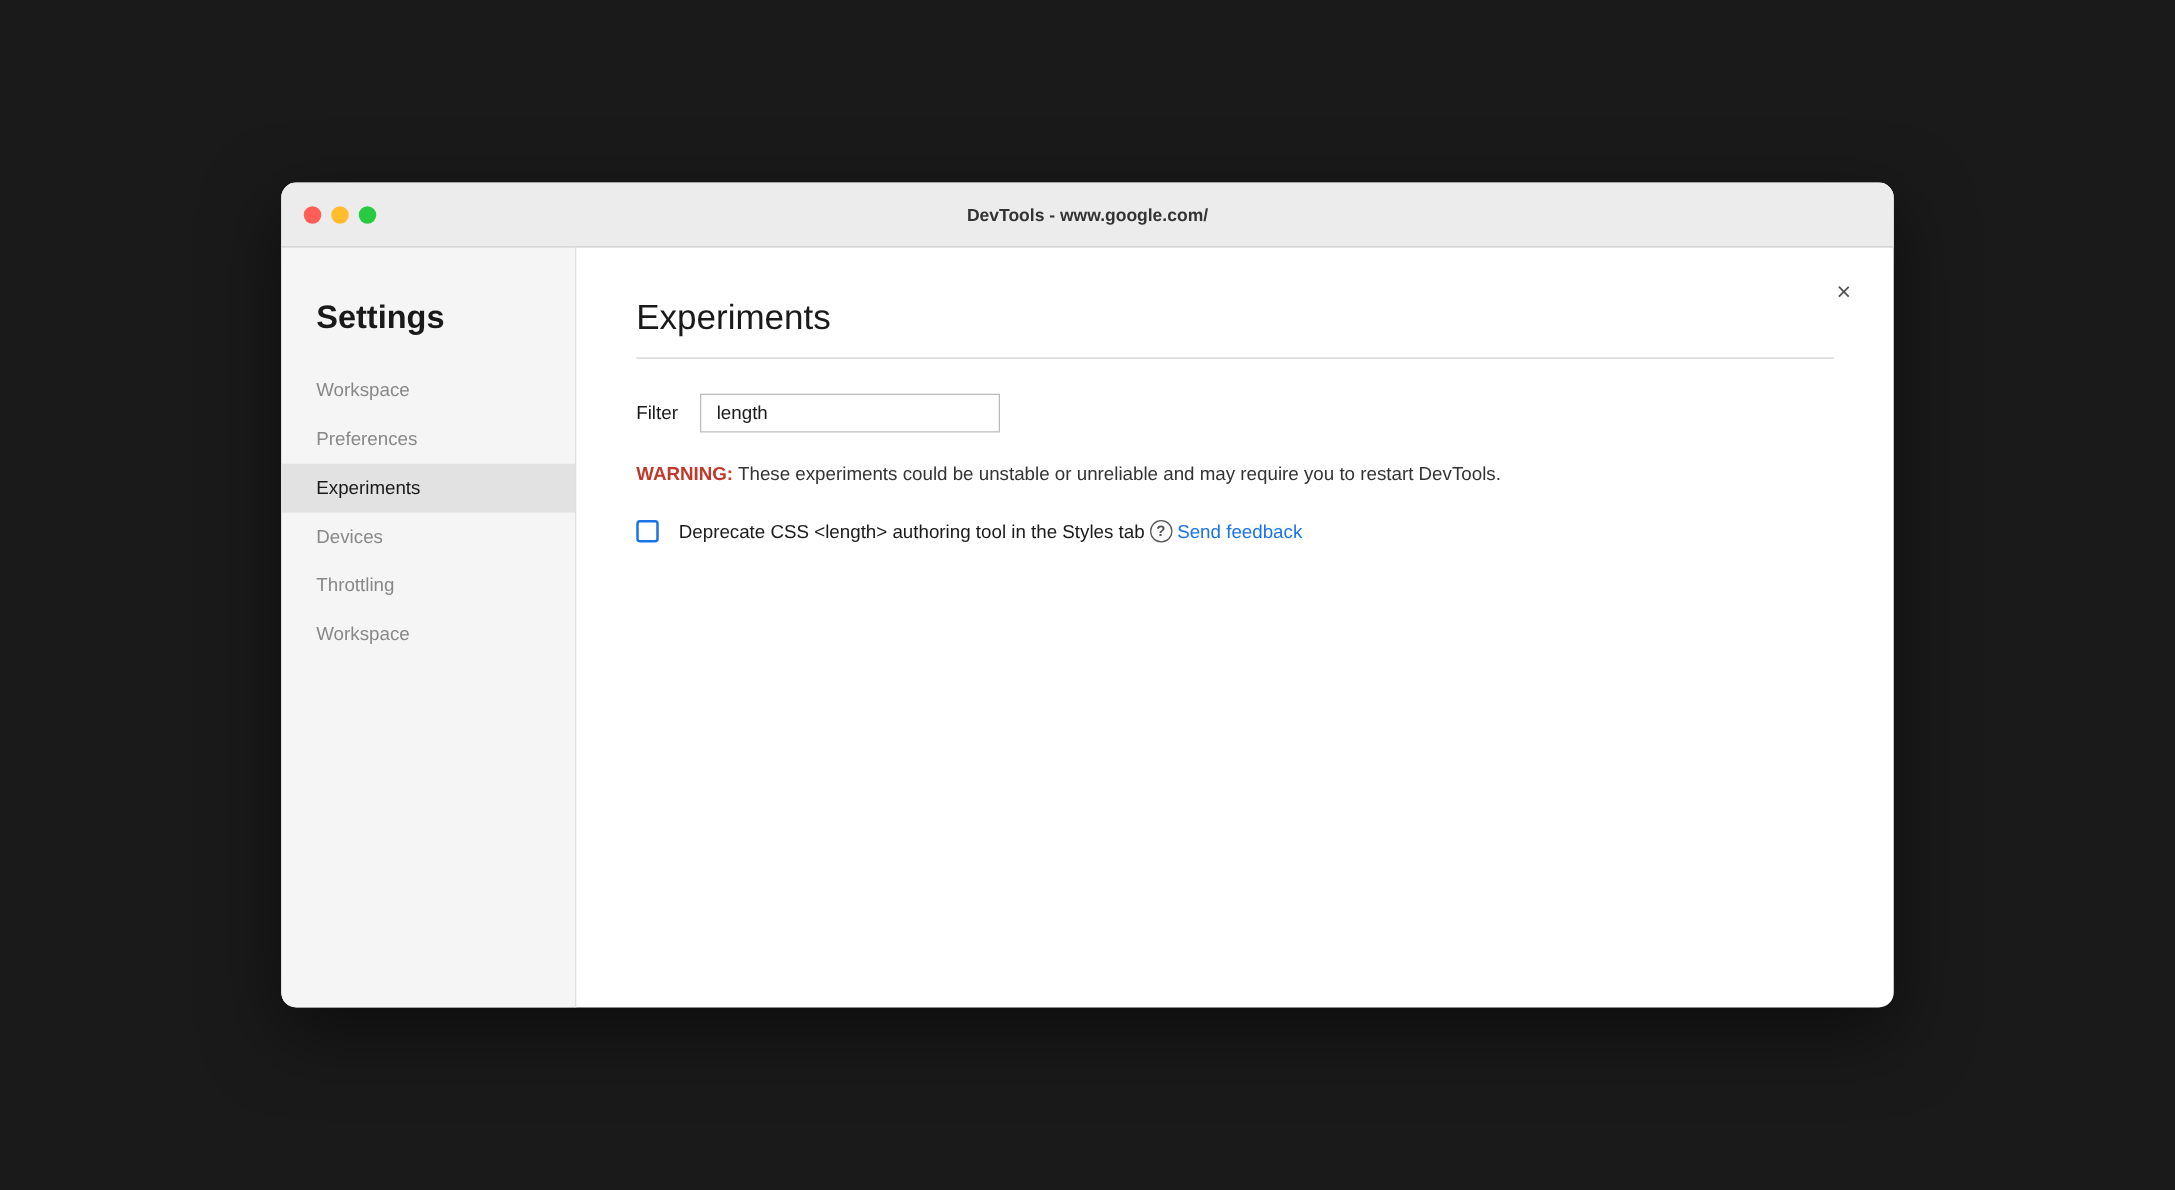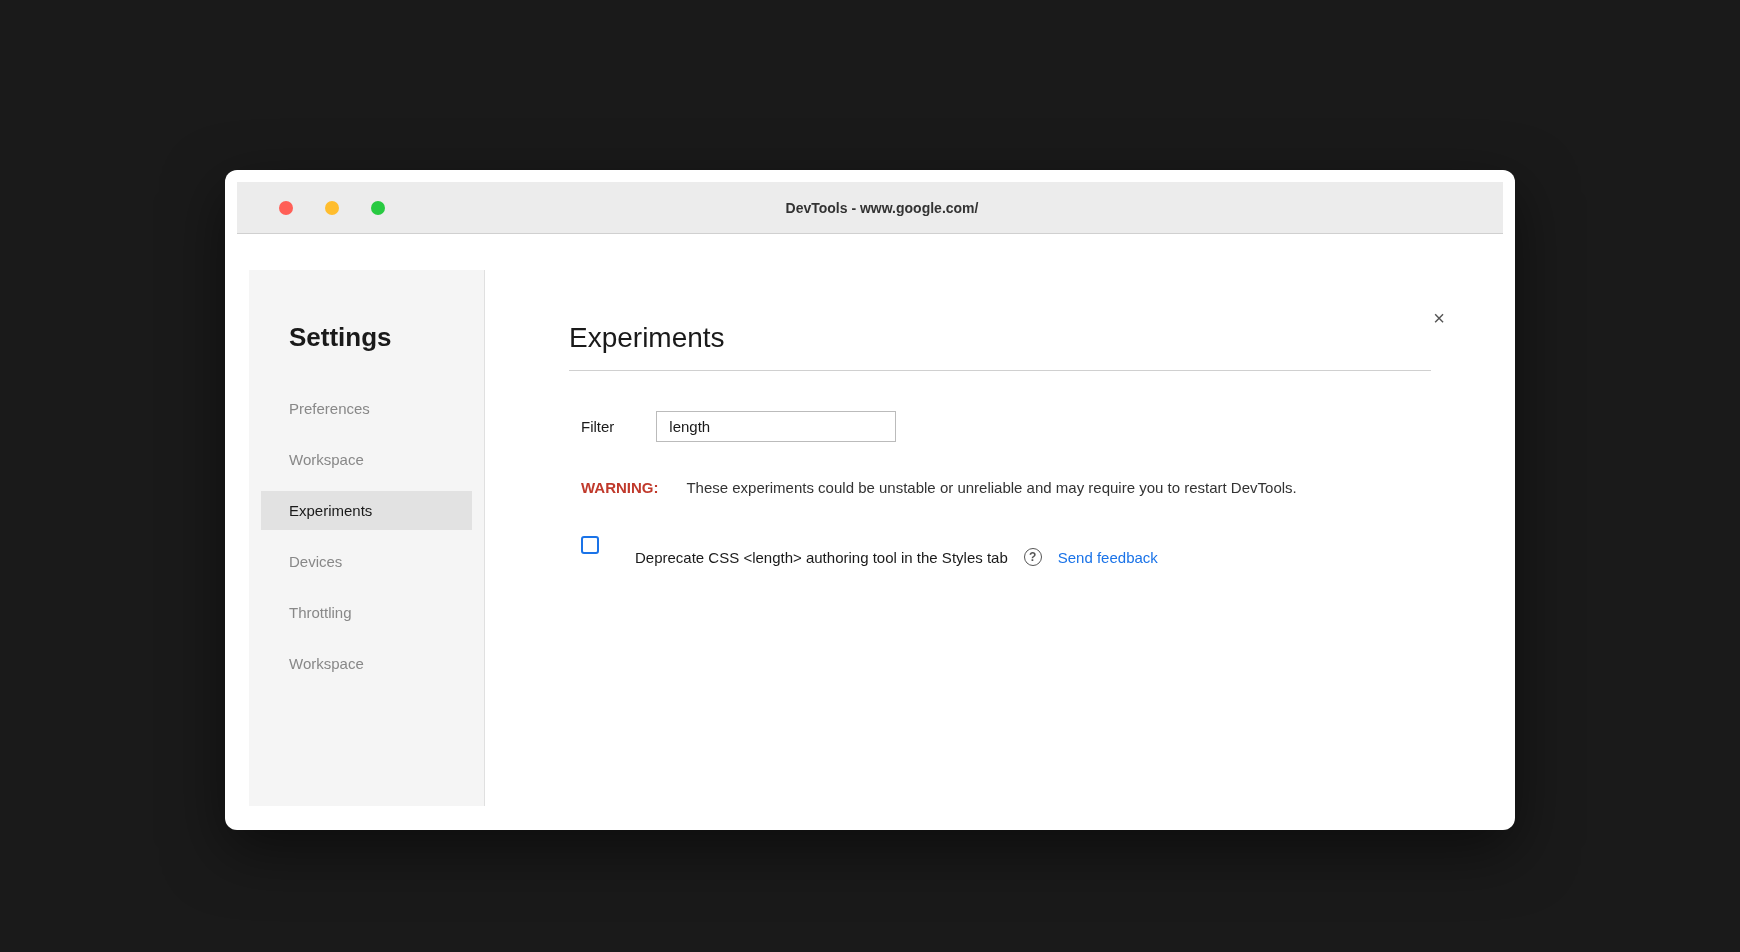"DevTools - www.google.com/" * { margin: 12px -> 0 }
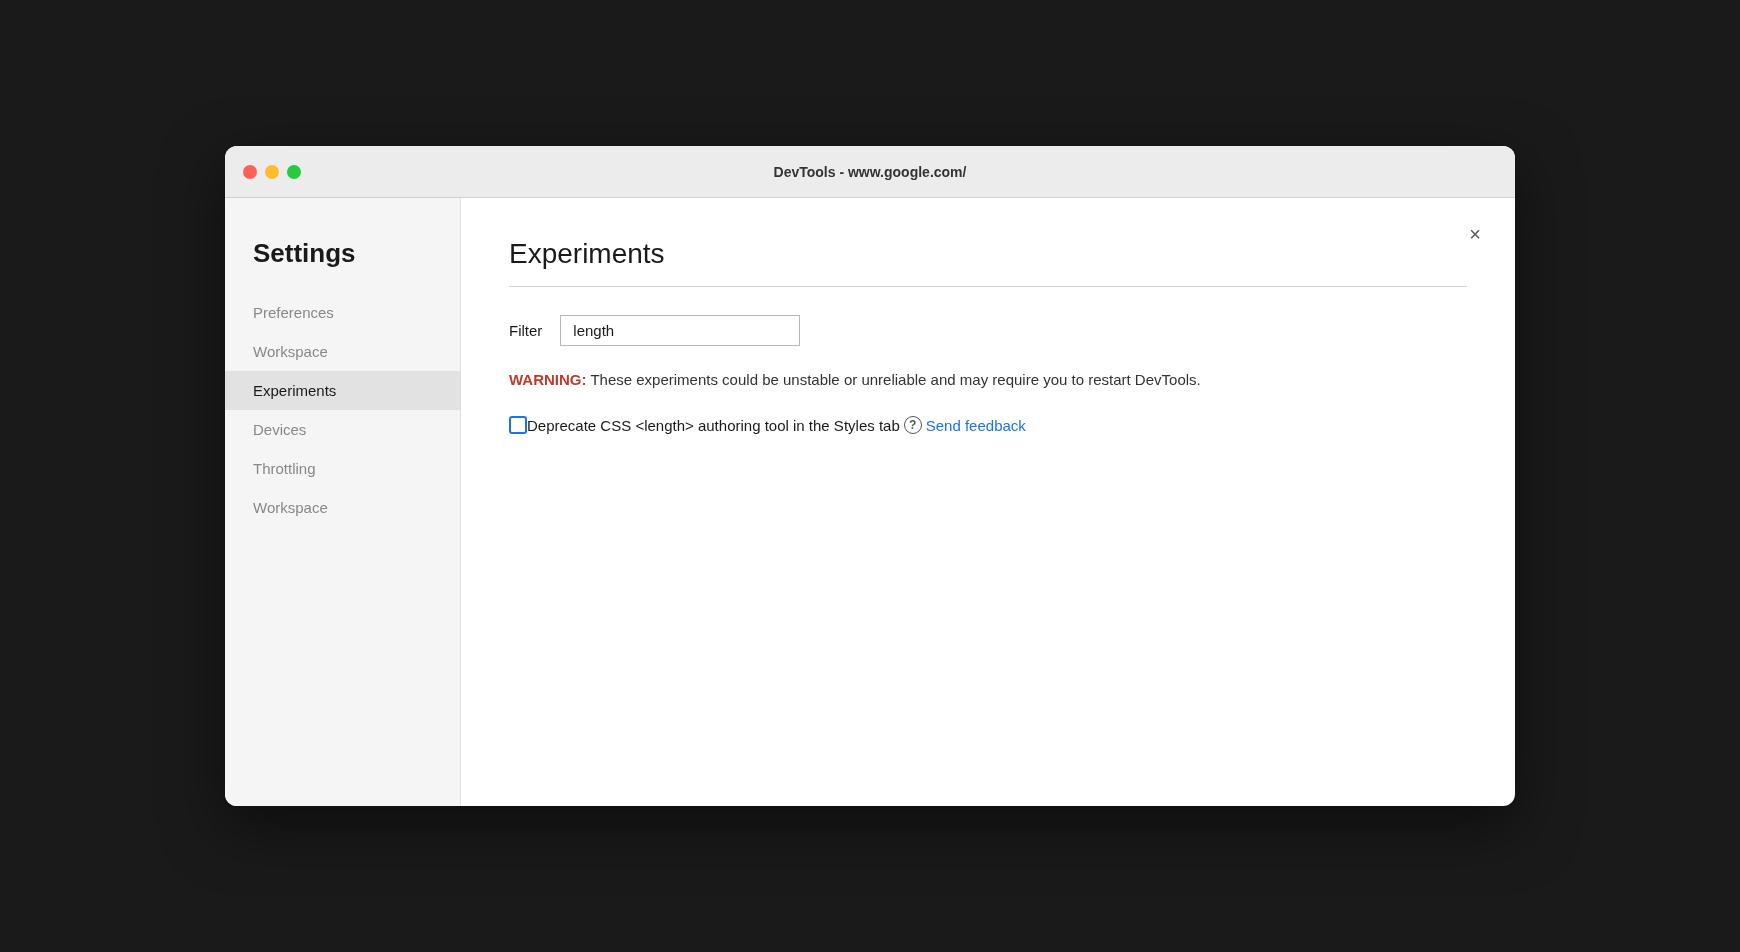"Preferences" a.sidebar-item { order: before "Workspace" -> after "Workspace" }
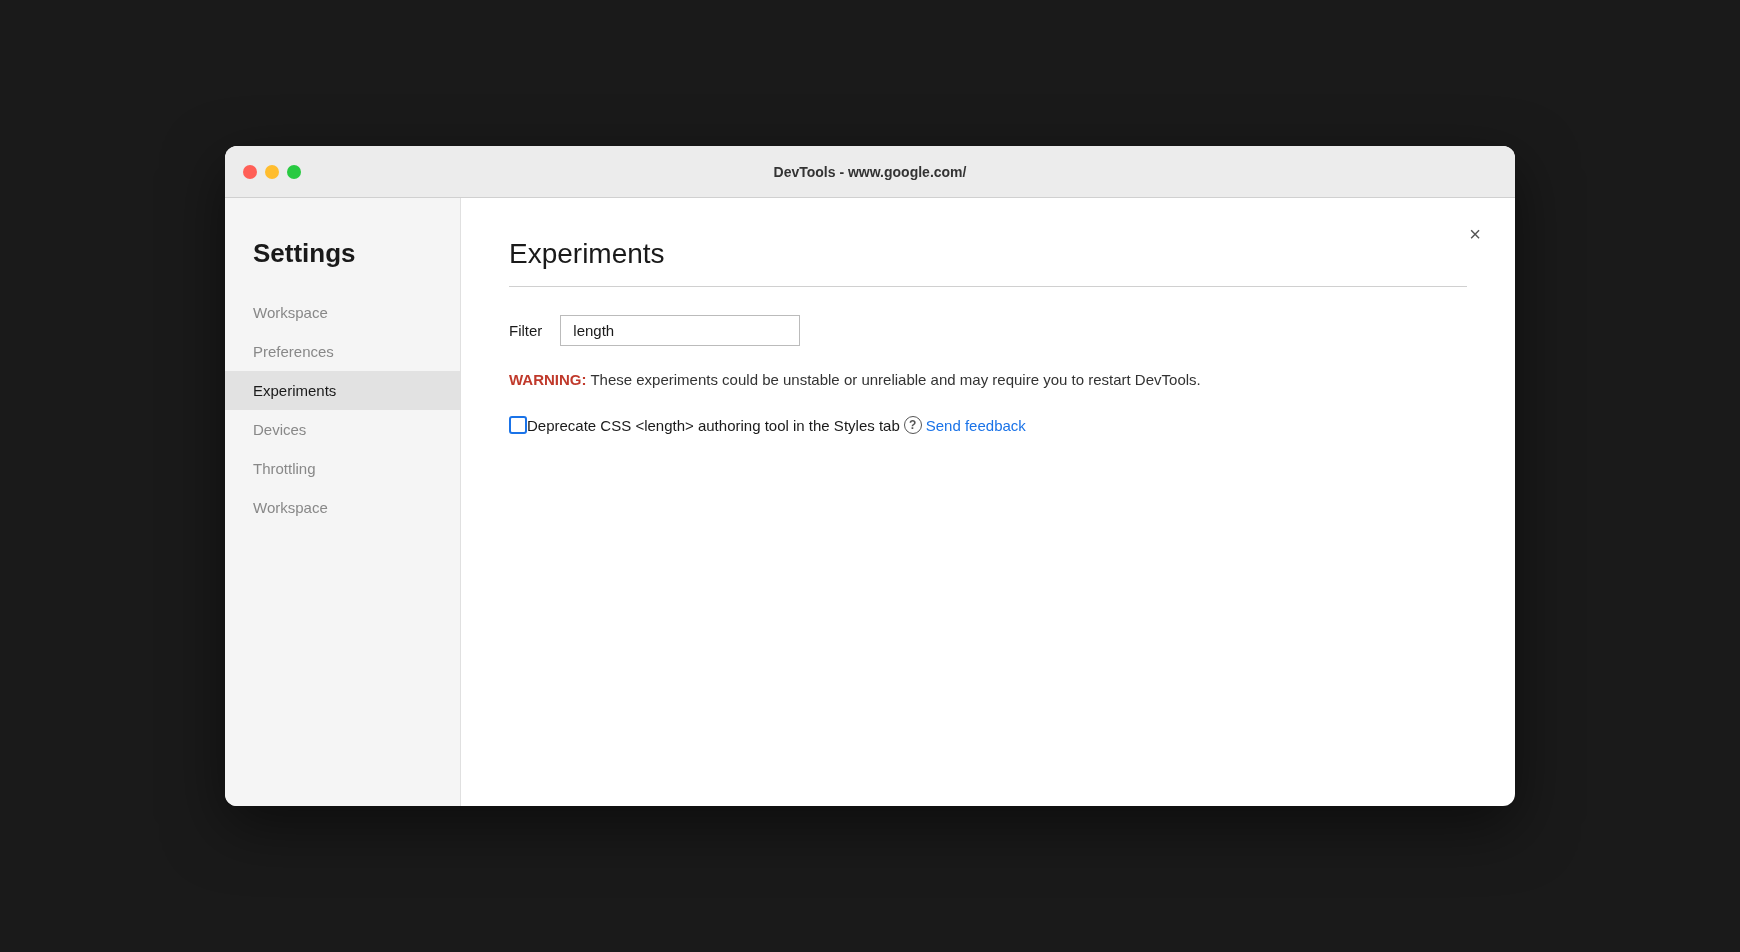"Deprecate CSS <length> authoring tool" .experiment-row { gap: 0 -> 16px }
